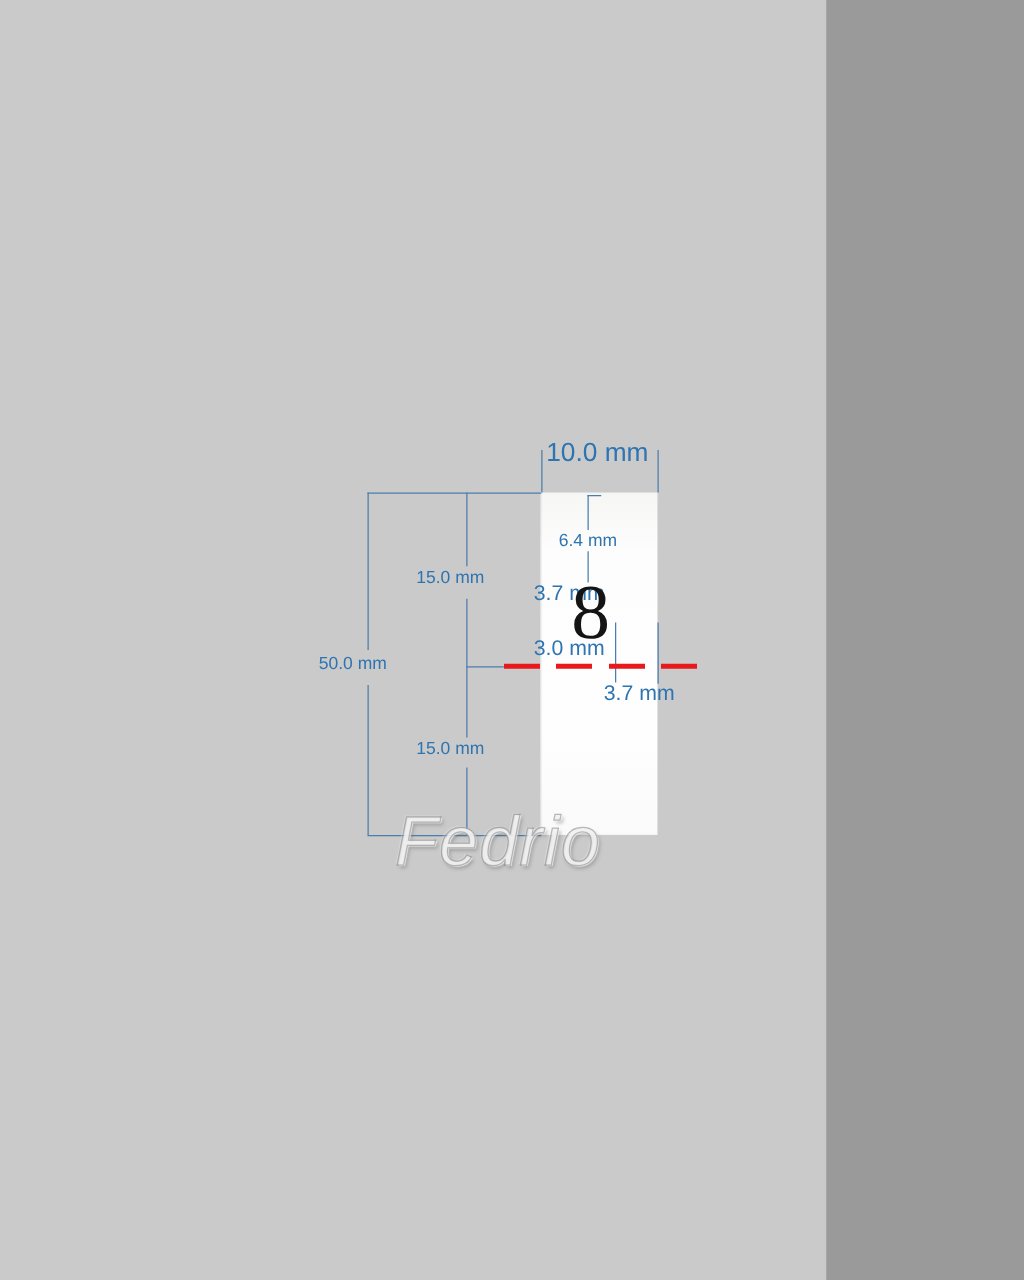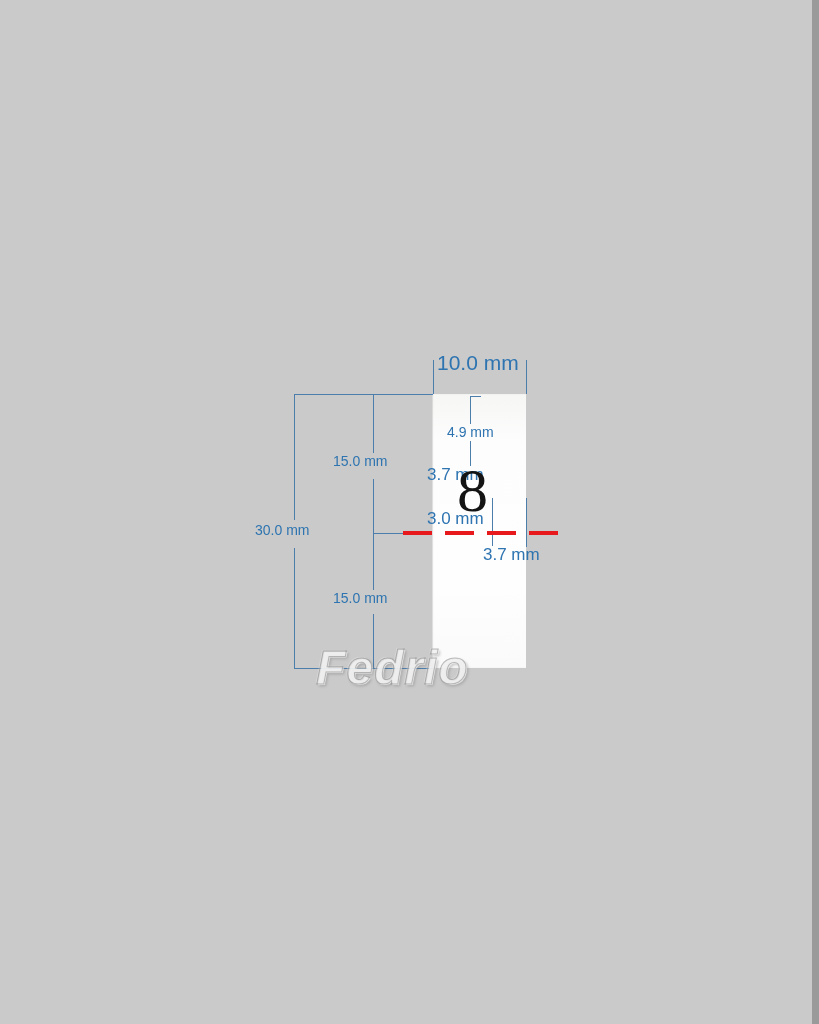"10.0 mm" .stage { width: 812px -> 661px }
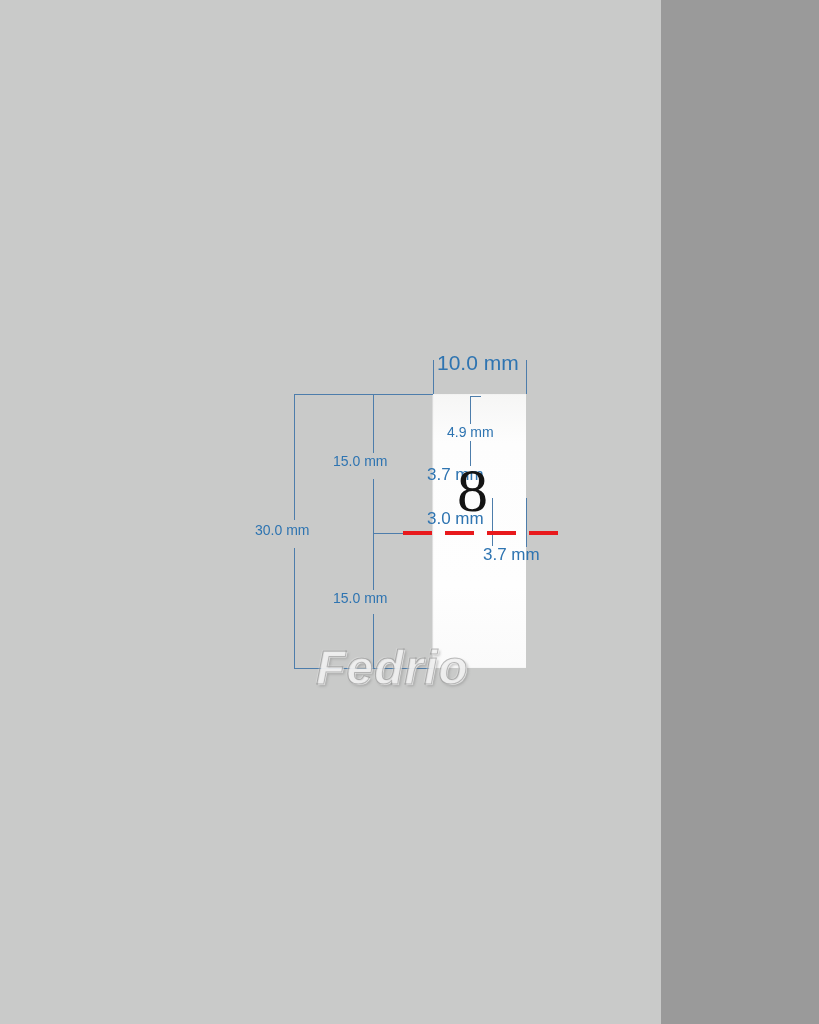"4.9 mm" div.dim { text: 4.9 -> 6.4 }
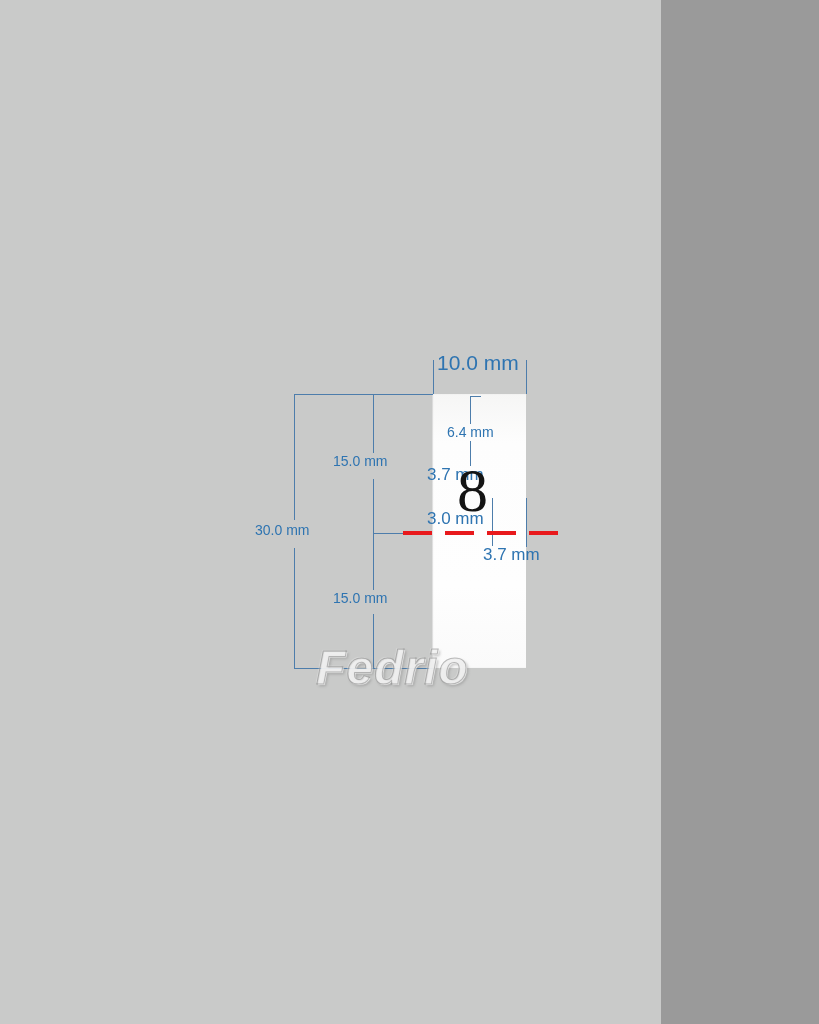"30.0 mm" div.dim { text: 30.0 -> 50.0 }
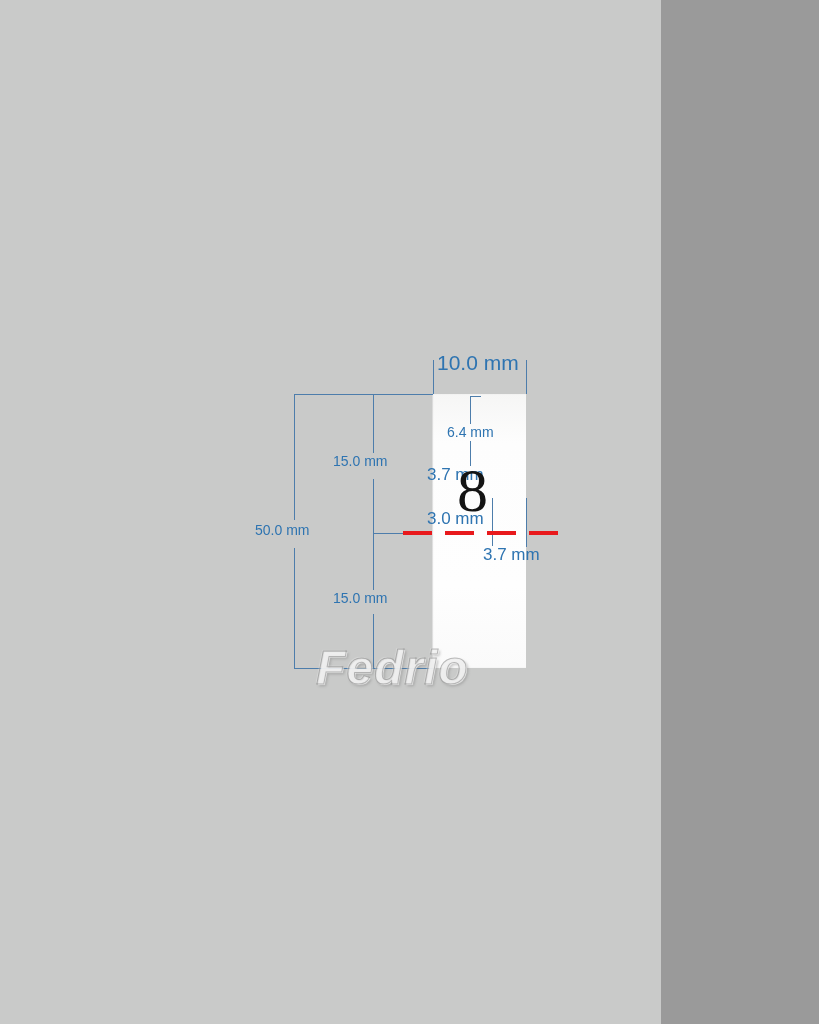"Fedrio" .watermark { font-size: 48px -> 56px; font-weight: bold -> normal }
